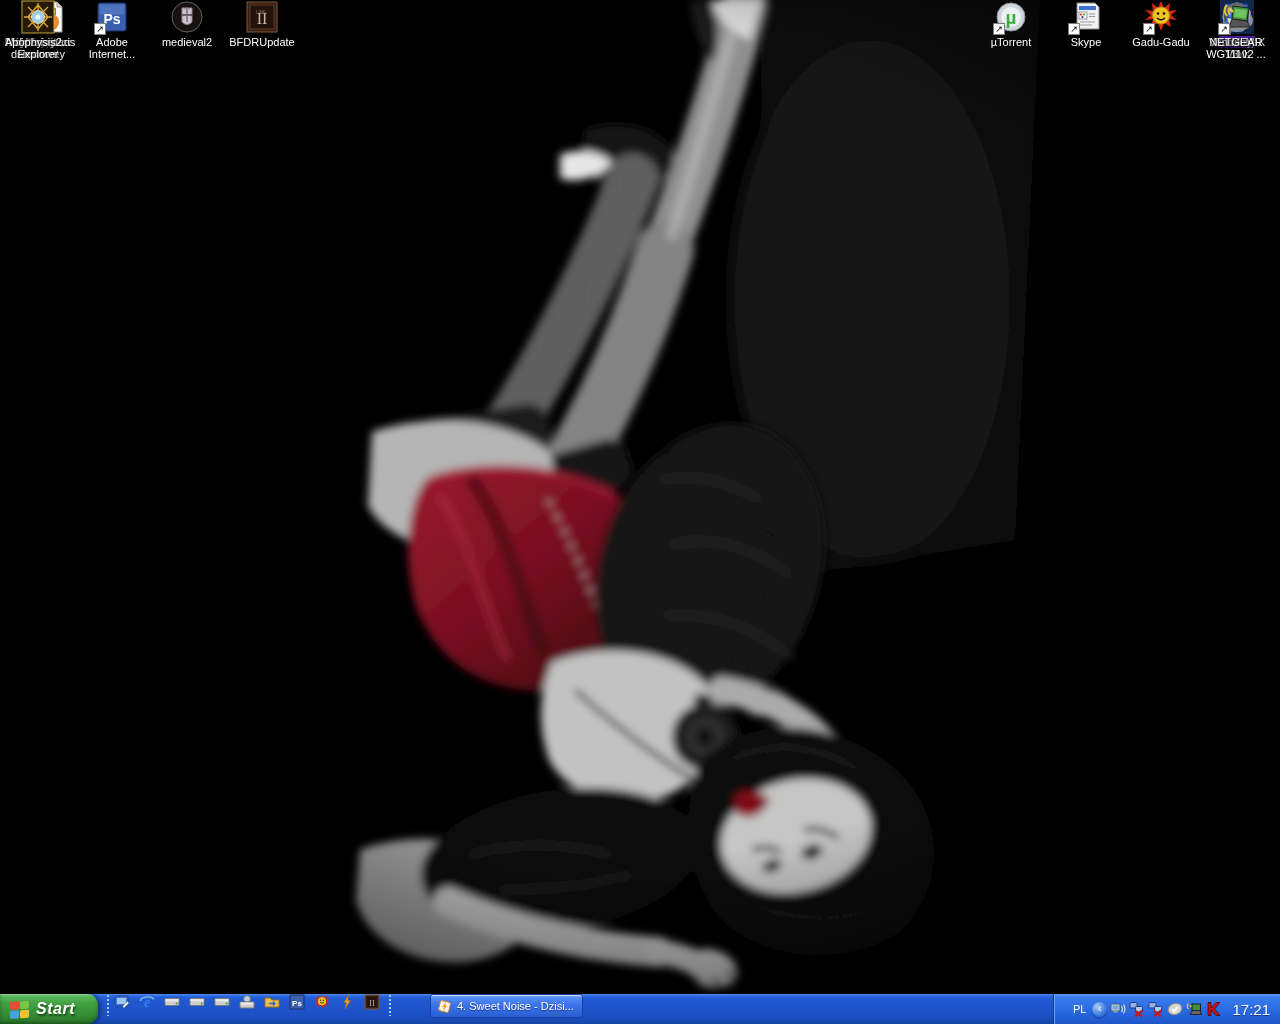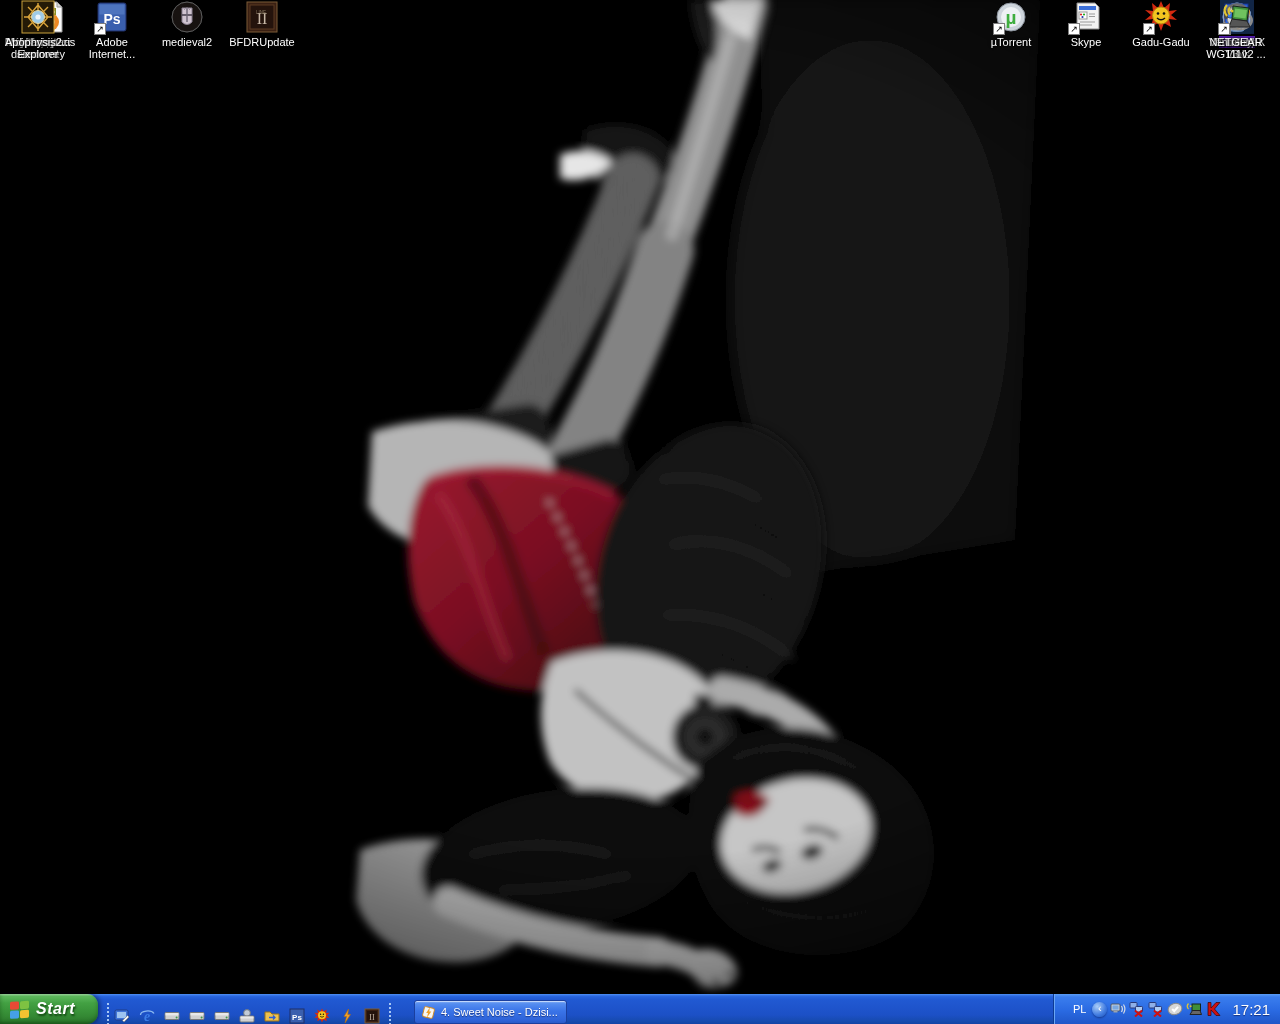"Start" #taskbar { align-items: flex-end -> flex-start }
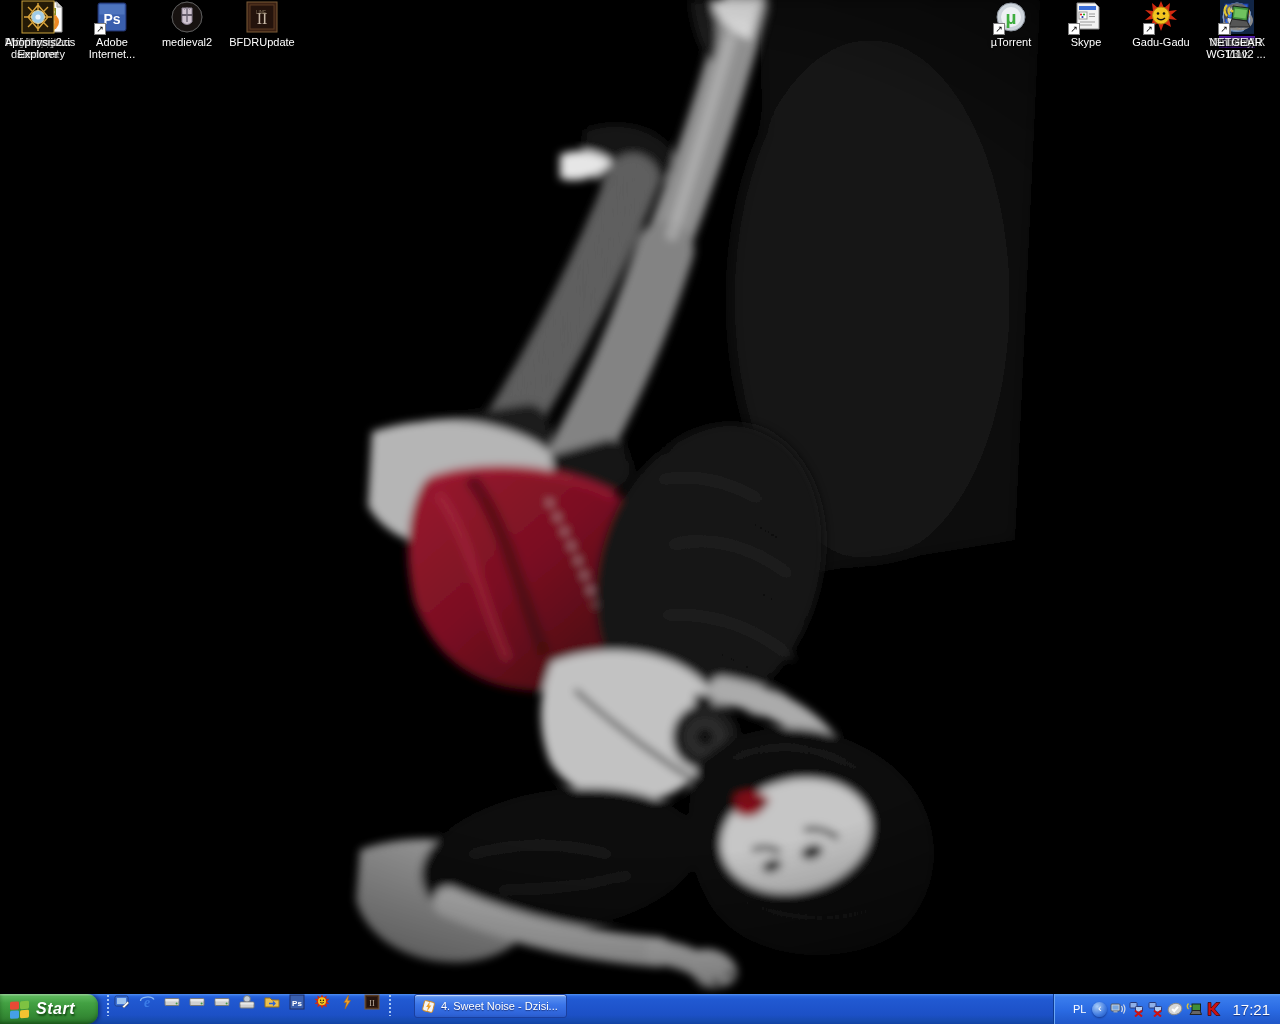"4. Sweet Noise - Dzisi..." #win-buttons { margin-left: 18px -> 34px }
